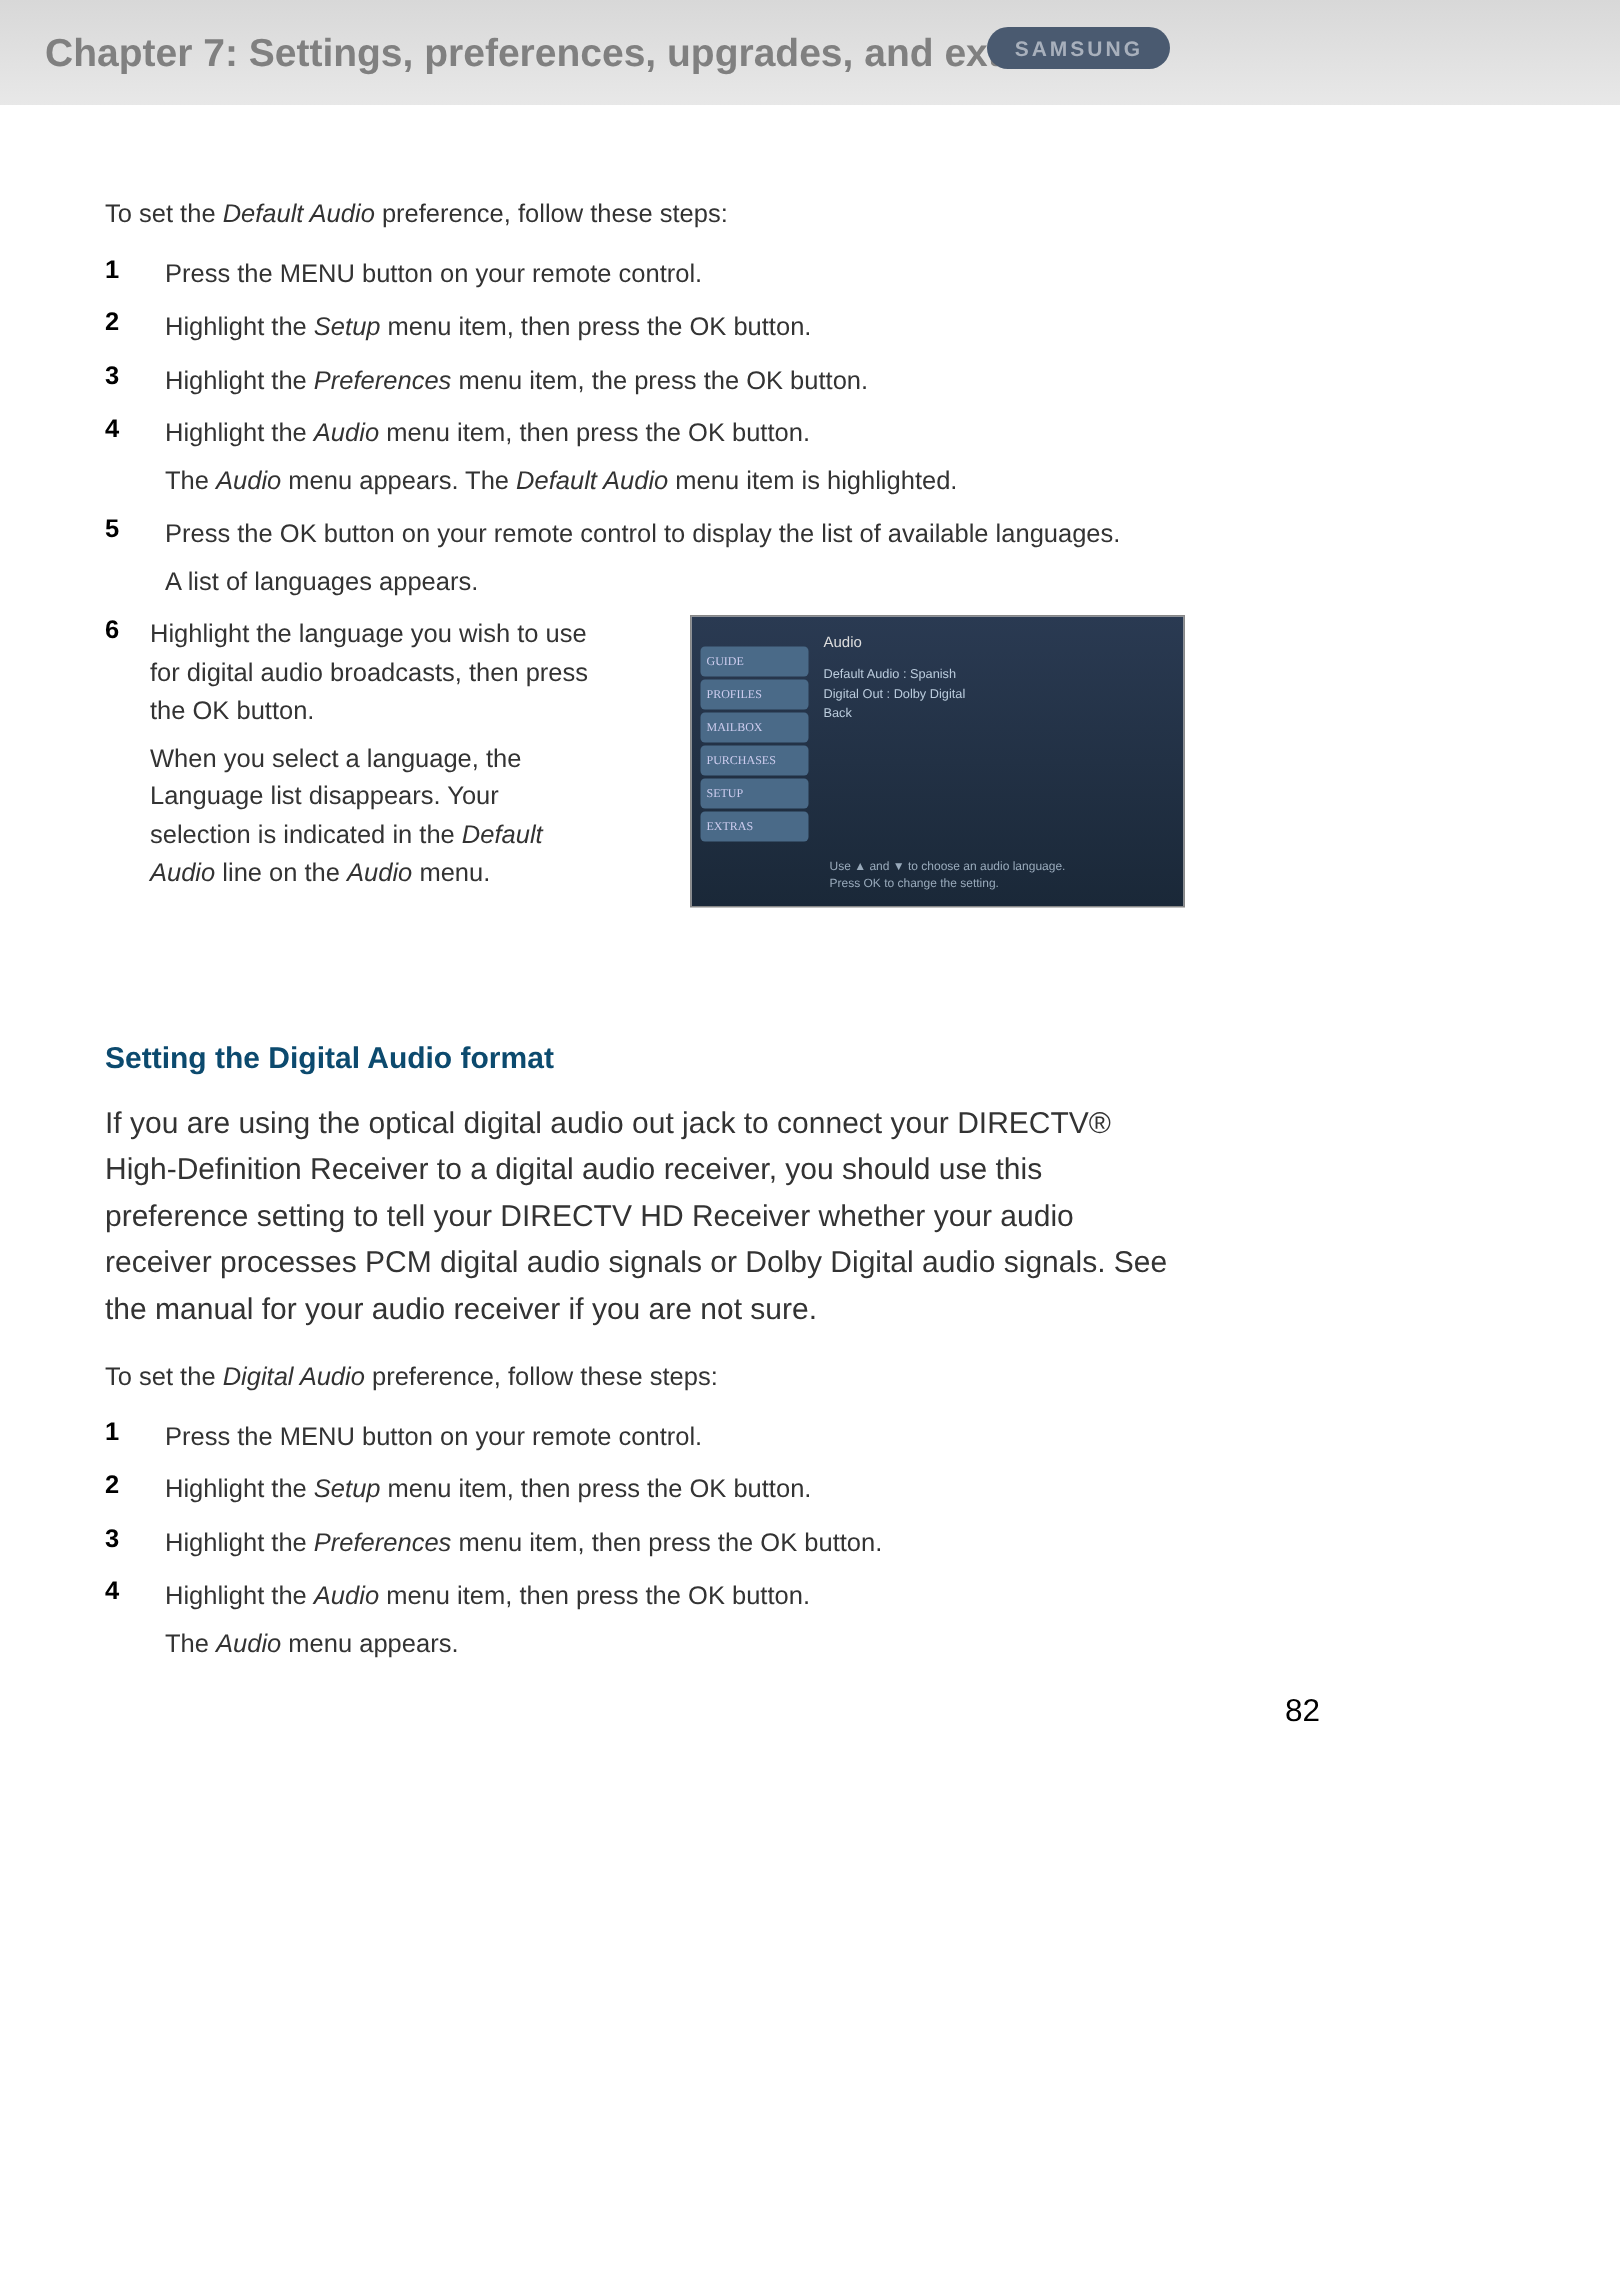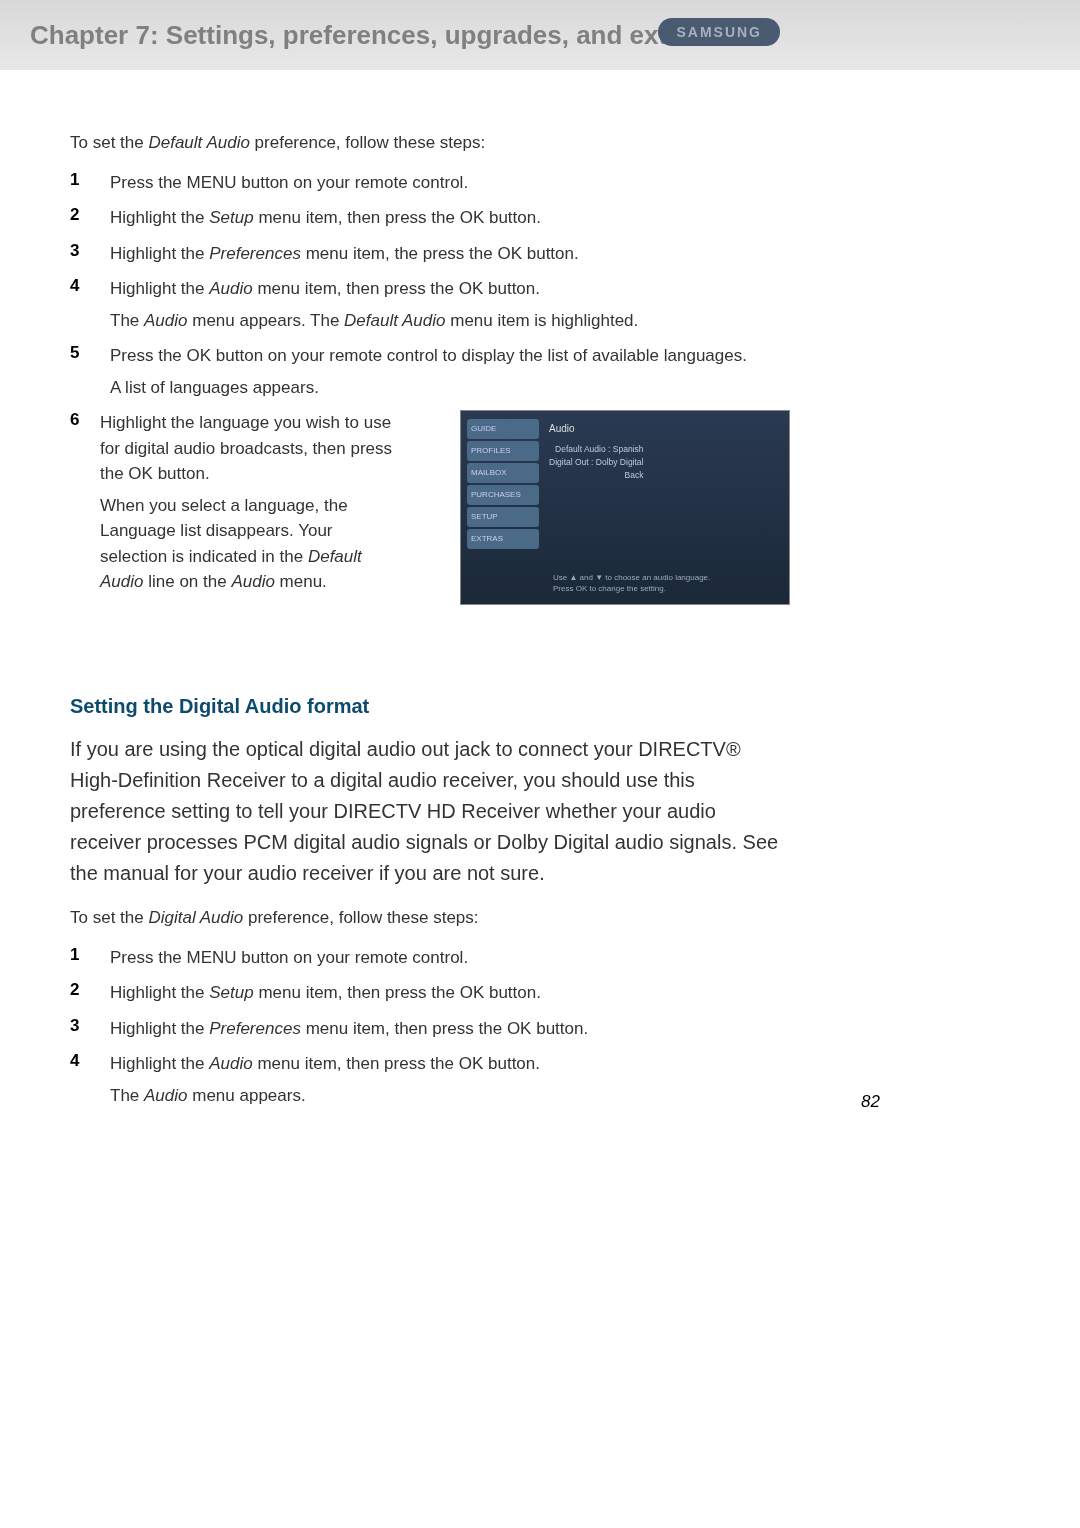"GUIDE" .scr-sidebar { font-family: none -> Liberation Serif, serif; top: 8px -> 20px }
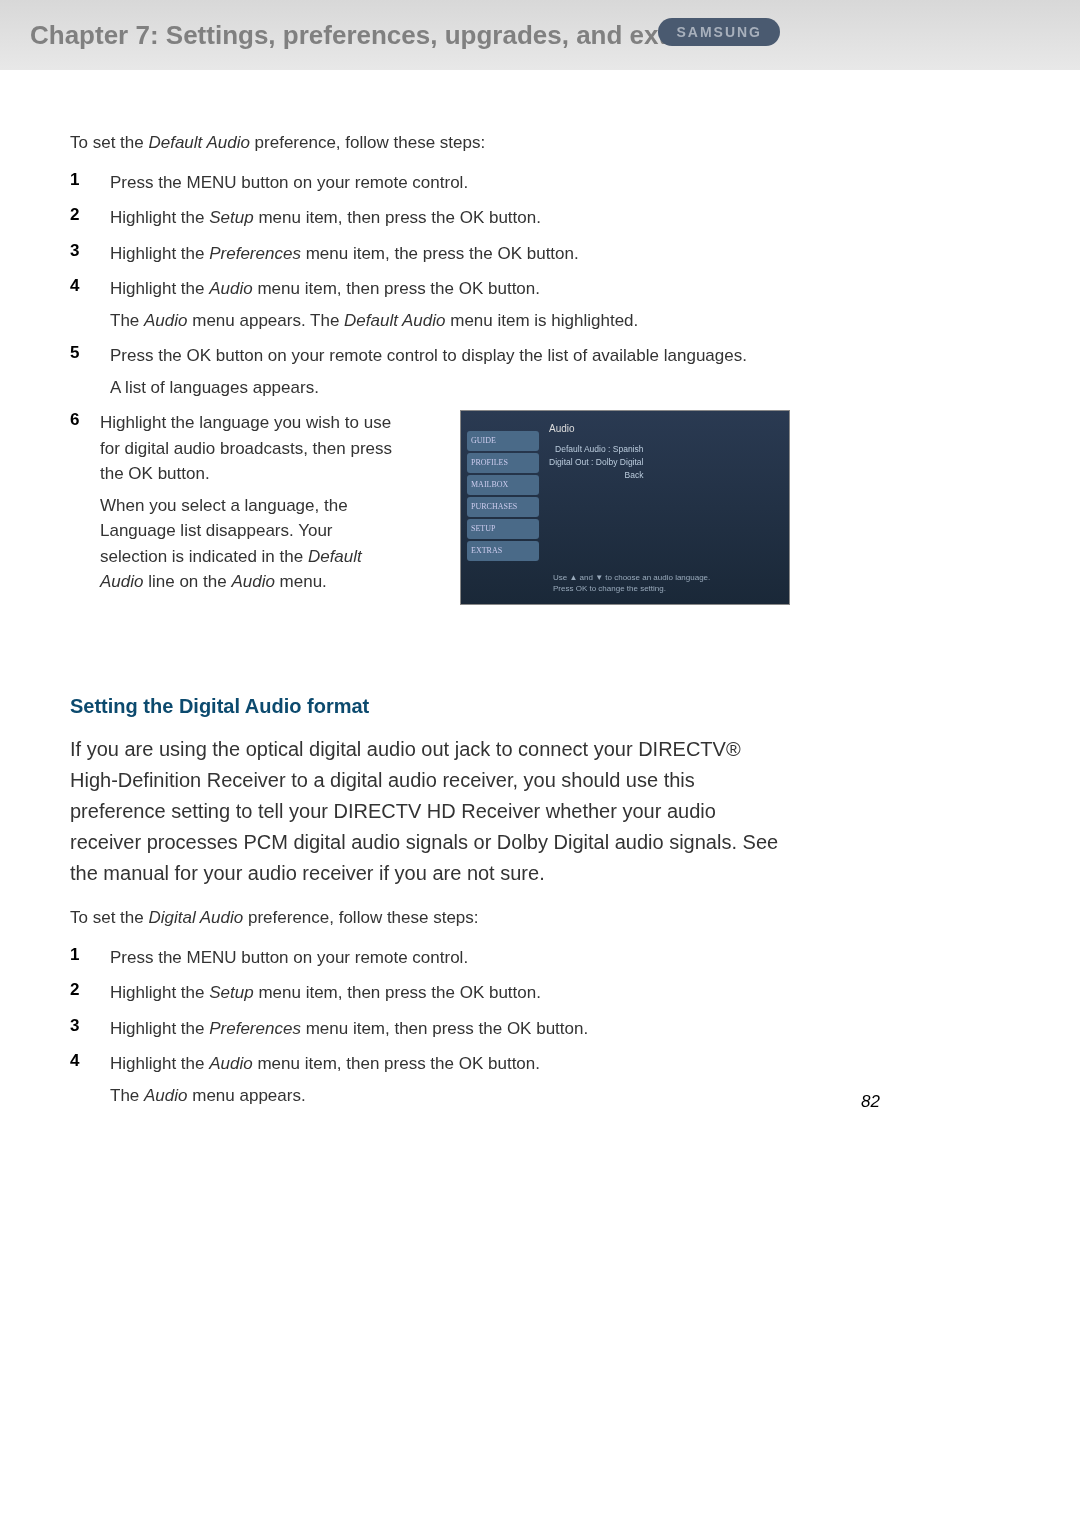"Default Audio : Spanish" .scr-main { text-align: right -> none }
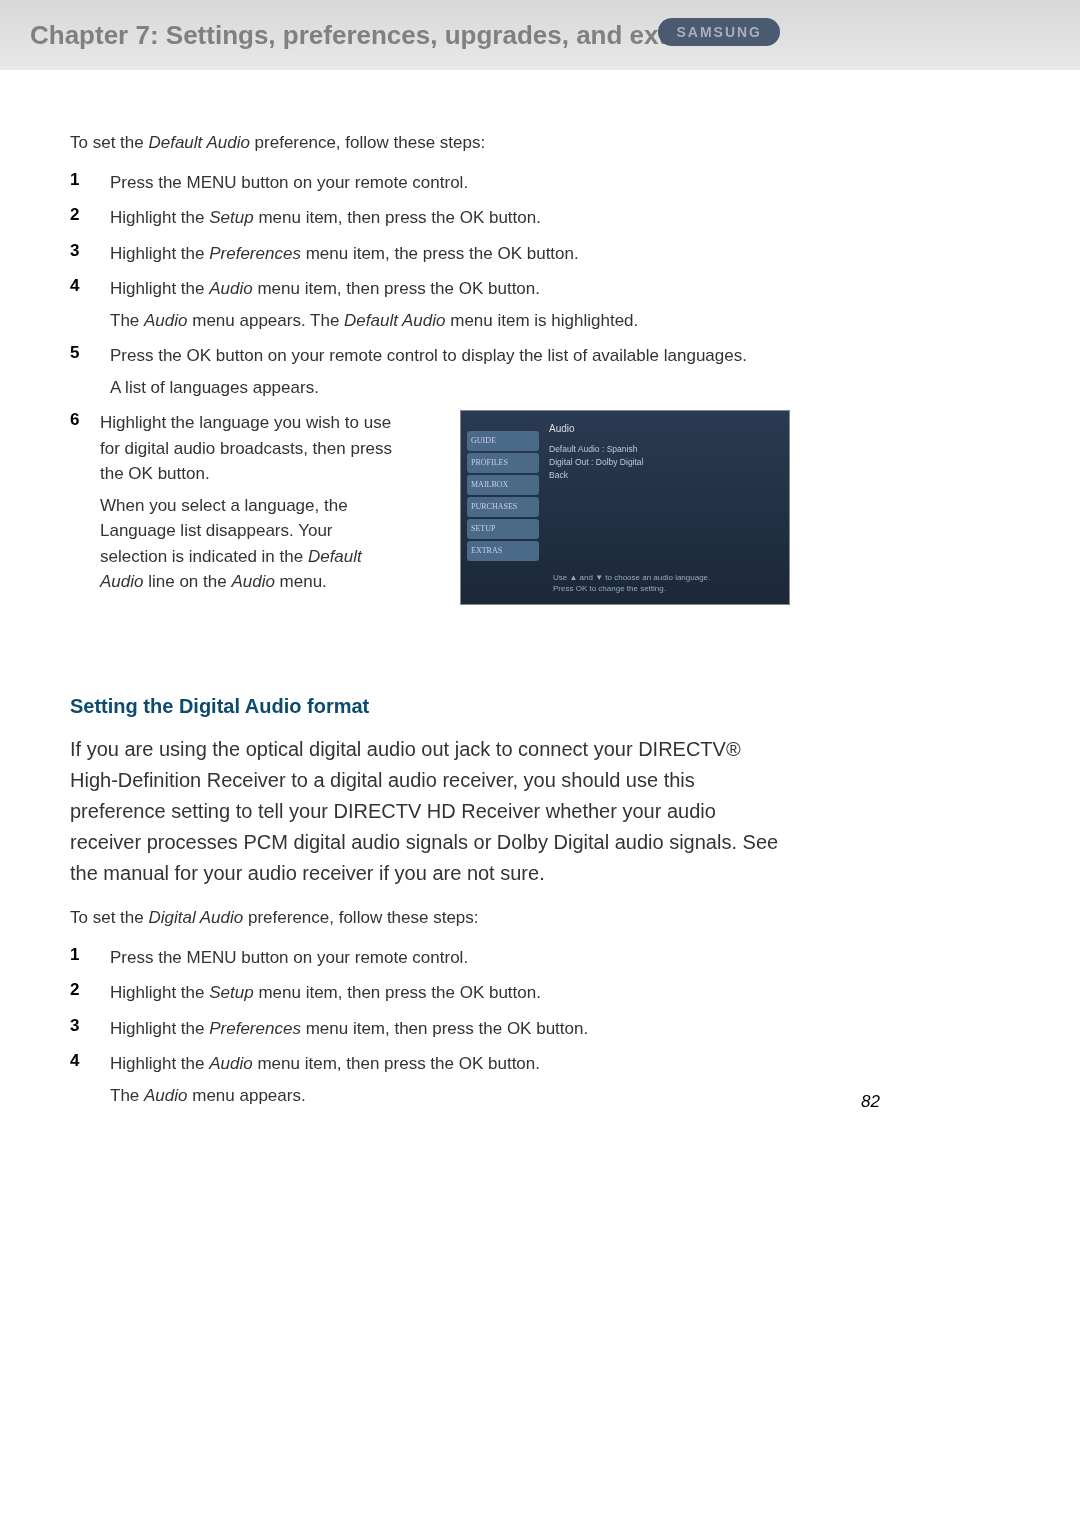"82" .page-num { font-size: 17px -> 21px; font-style: italic -> none; top: 1092px -> 1129px }
